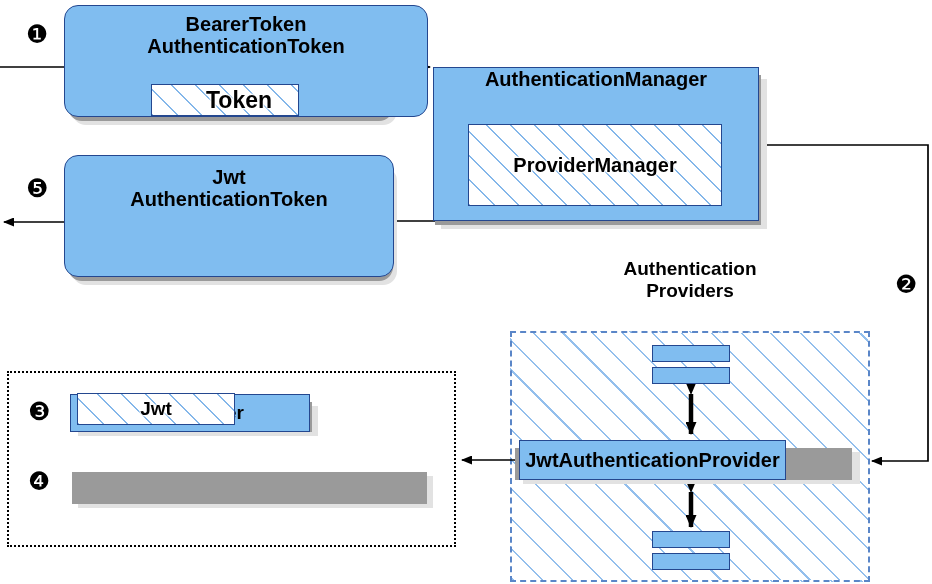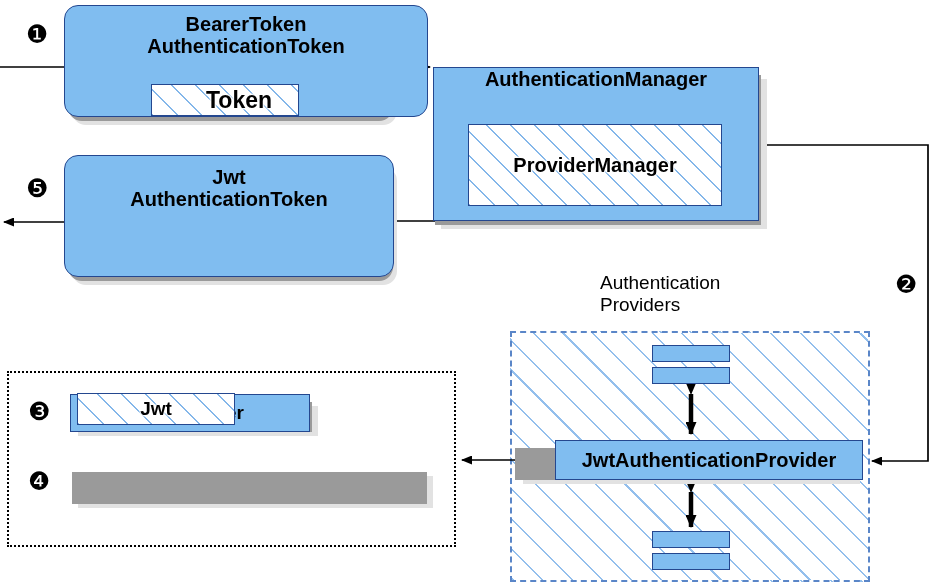"Authentication" #ap-label { font-weight: normal -> bold; text-align: left -> center; top: 272px -> 258px }
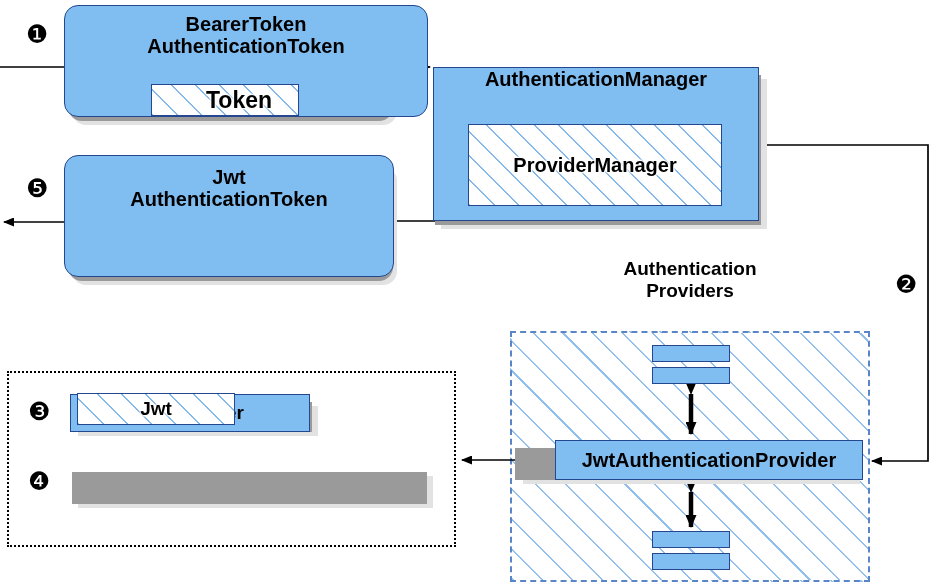"JwtAuthenticationProvider" #jap-box { margin-left: 36px -> none; width: 308px -> 267px }
